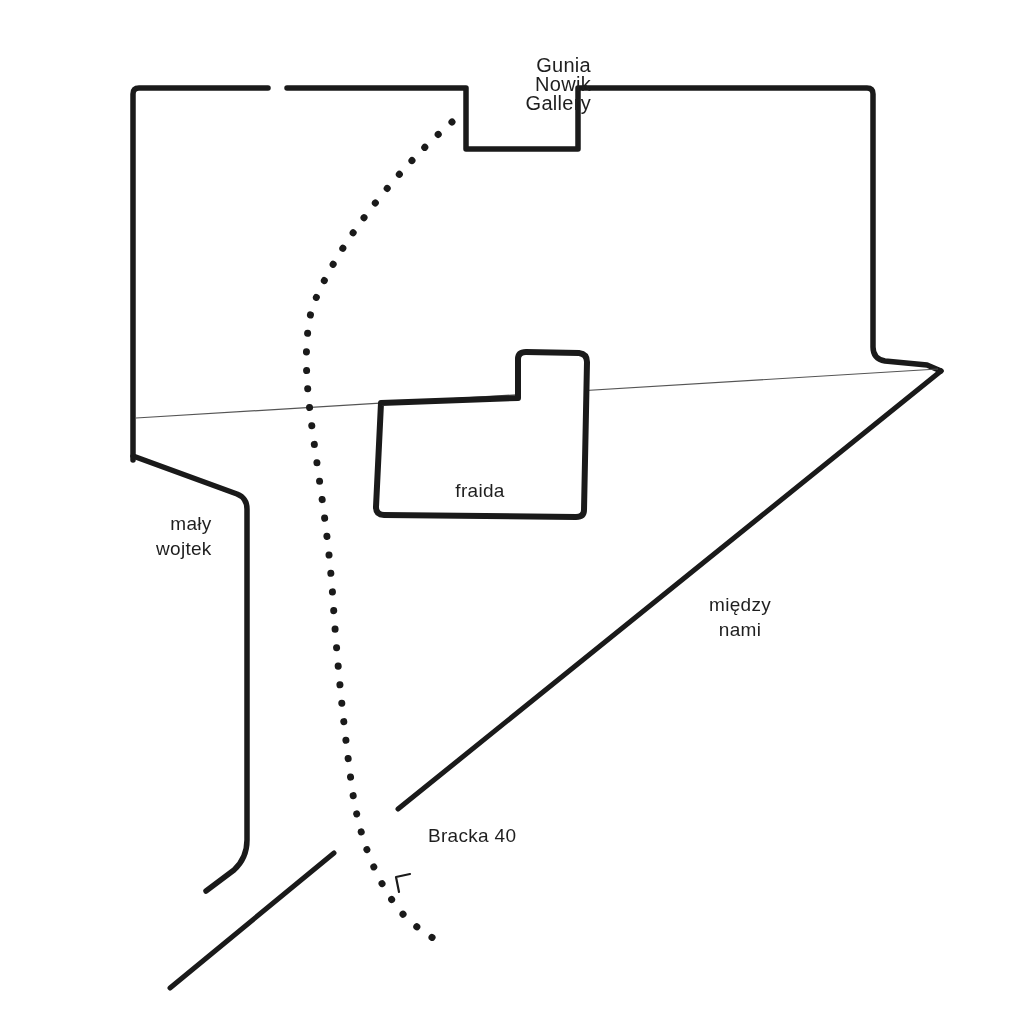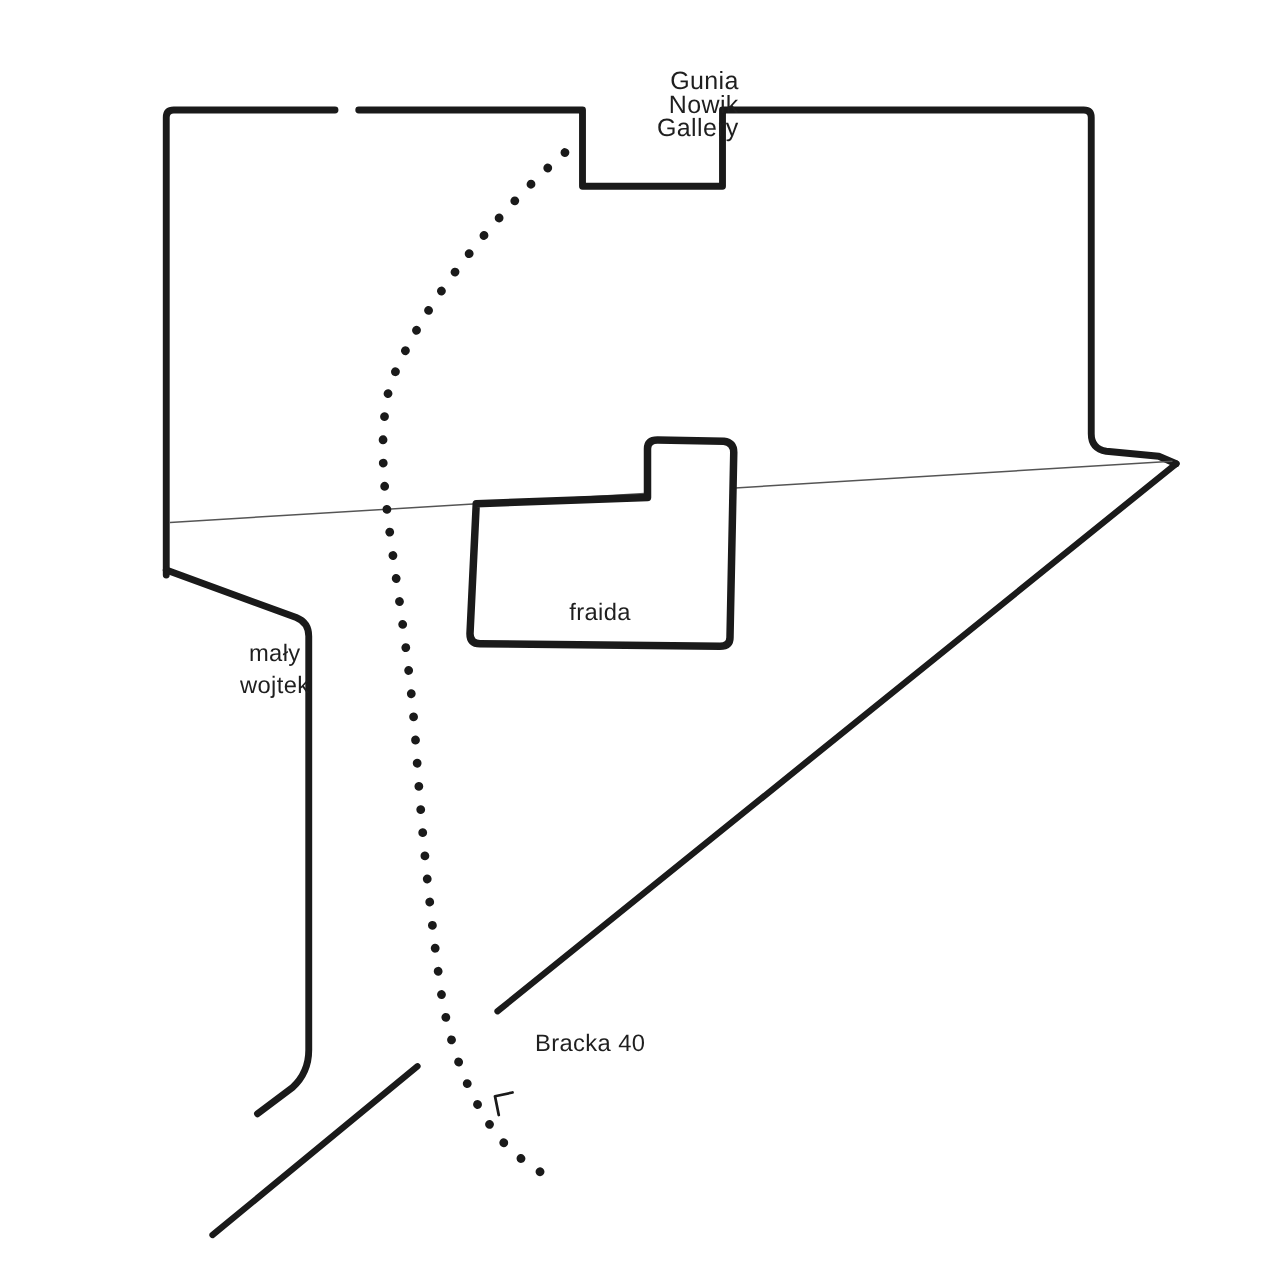"mały" .lbl-maly-wojtek { margin-left: 36px -> none; text-align: center -> right }
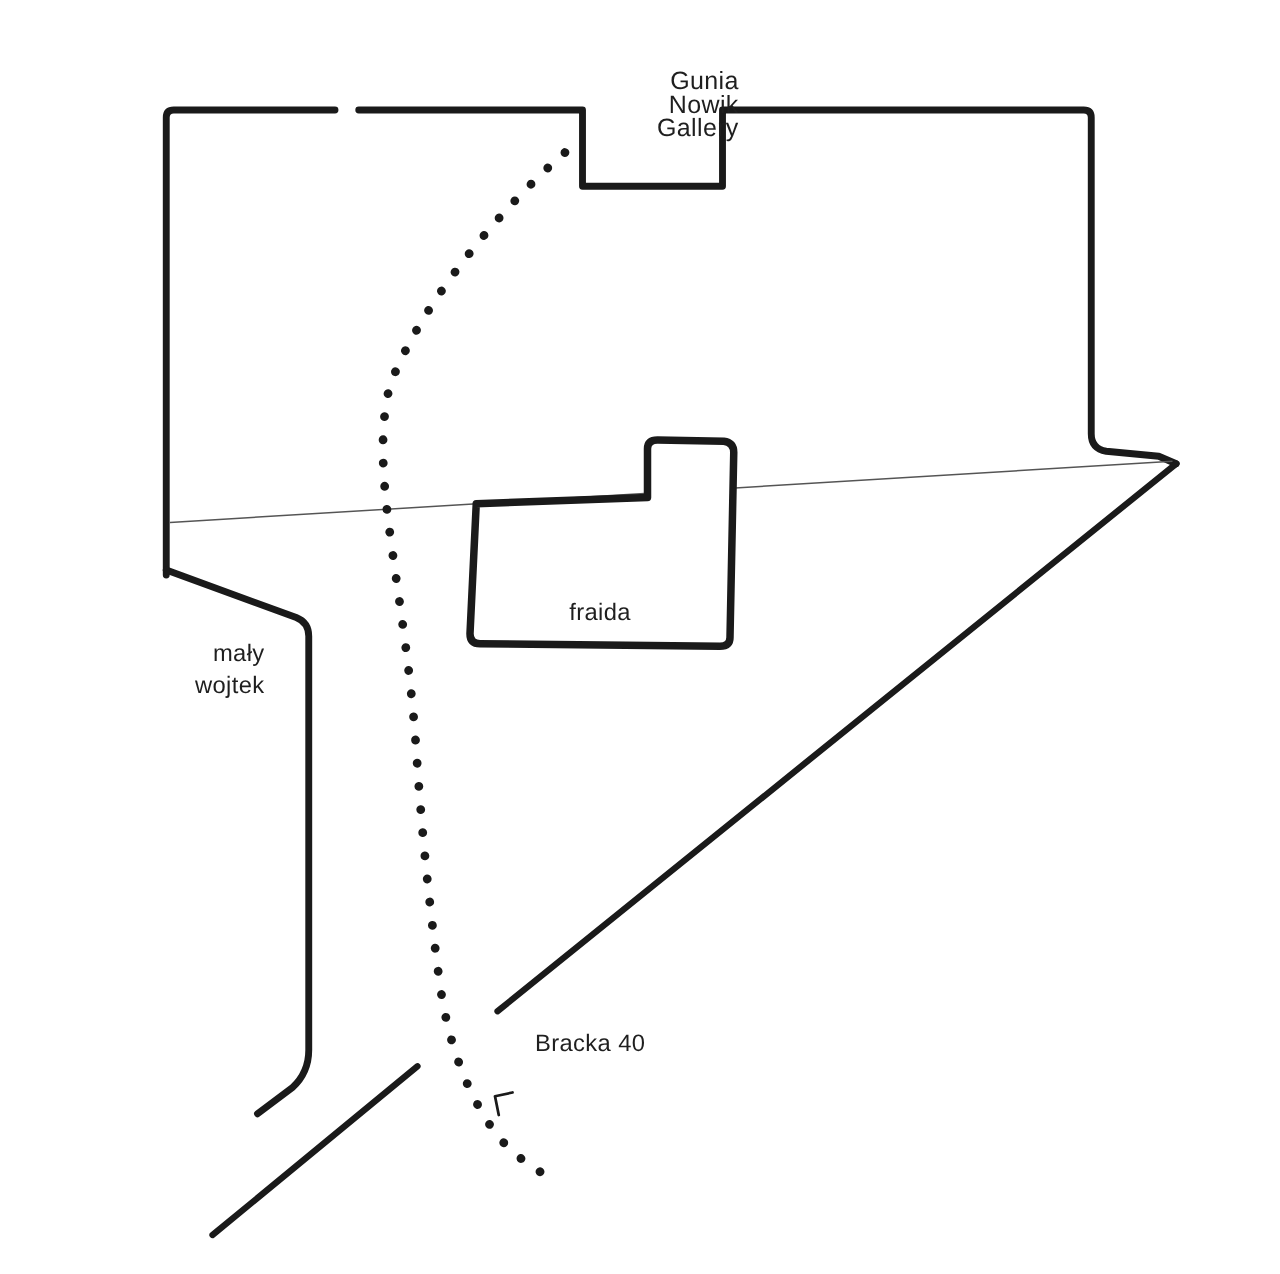"między" div.map-label { html: none -> <div>między nami</div> }
